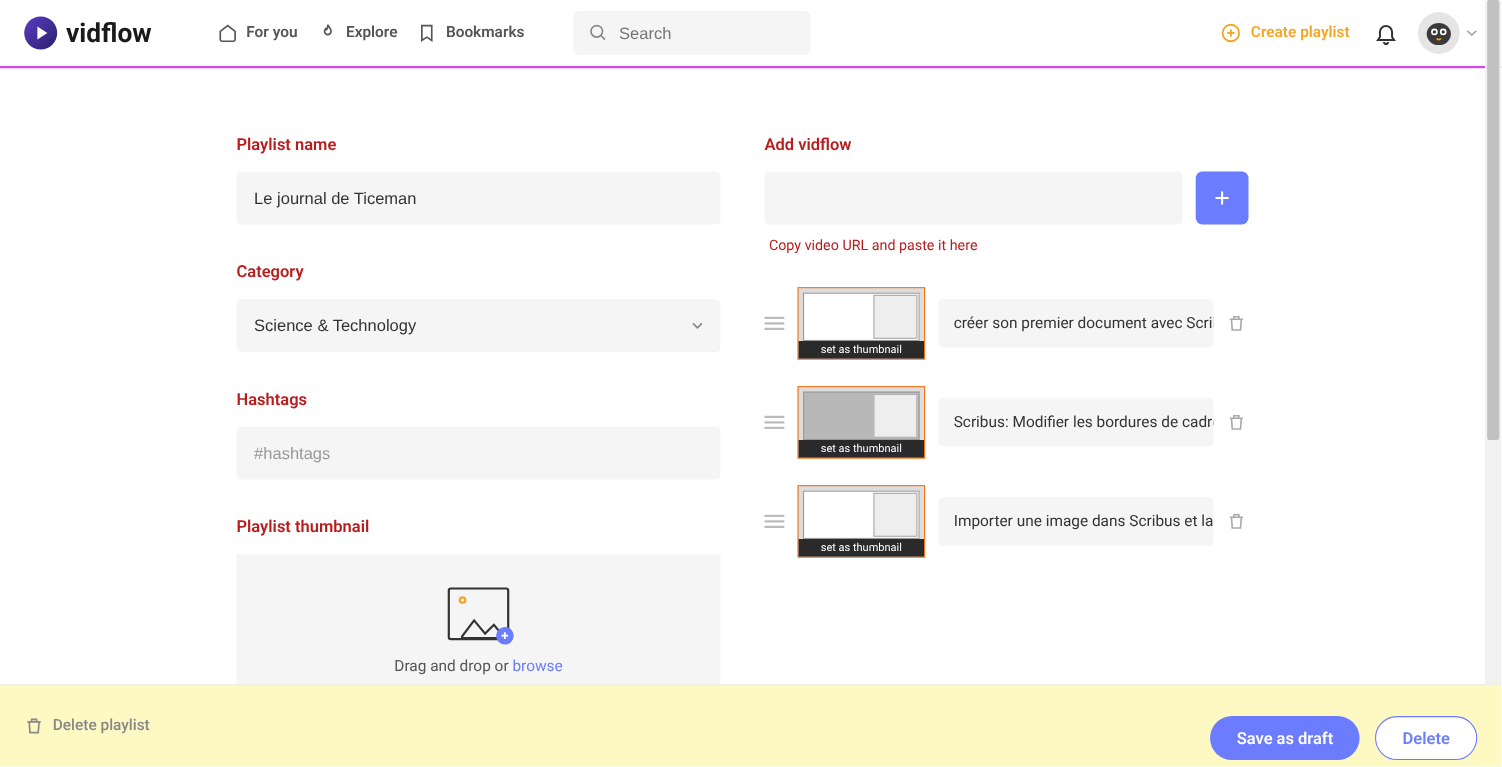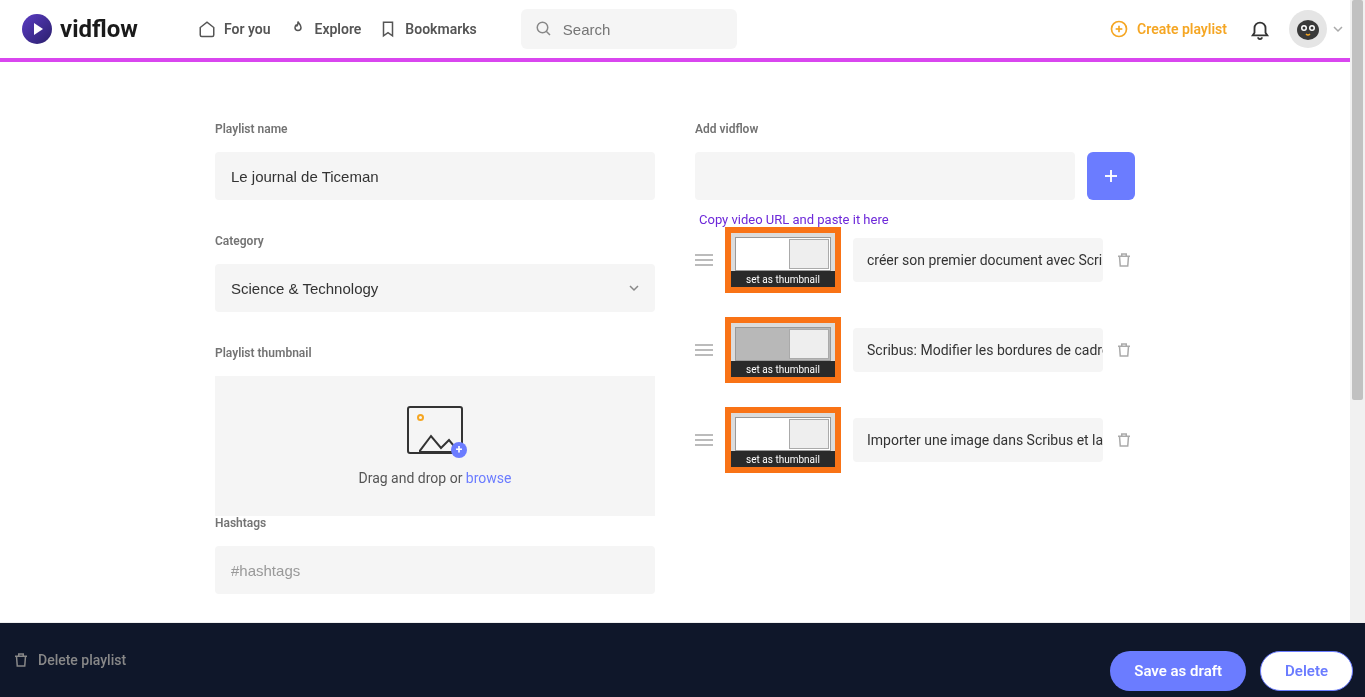"vidflow" .header { border-bottom: 4px solid #d946ef -> 2px solid #d946ef }
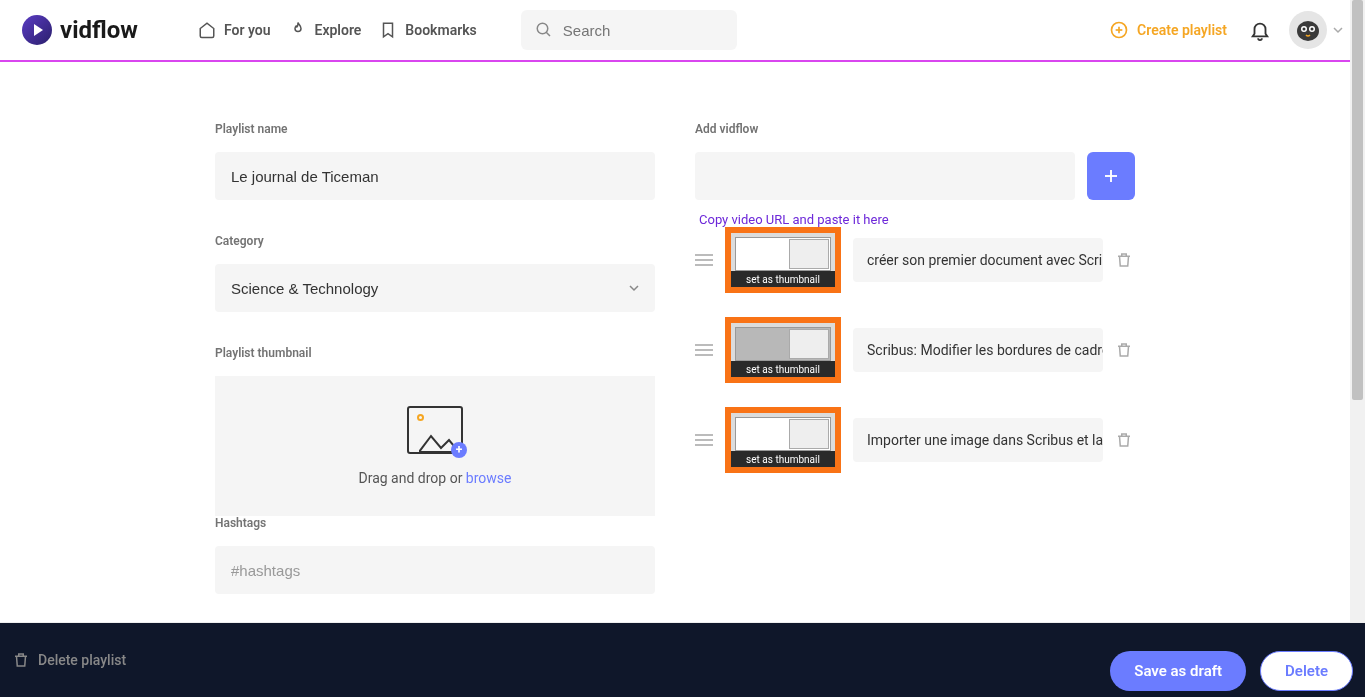"Playlist name" .label { color: #737373 -> #b91c1c; font-size: 12px -> 15px }
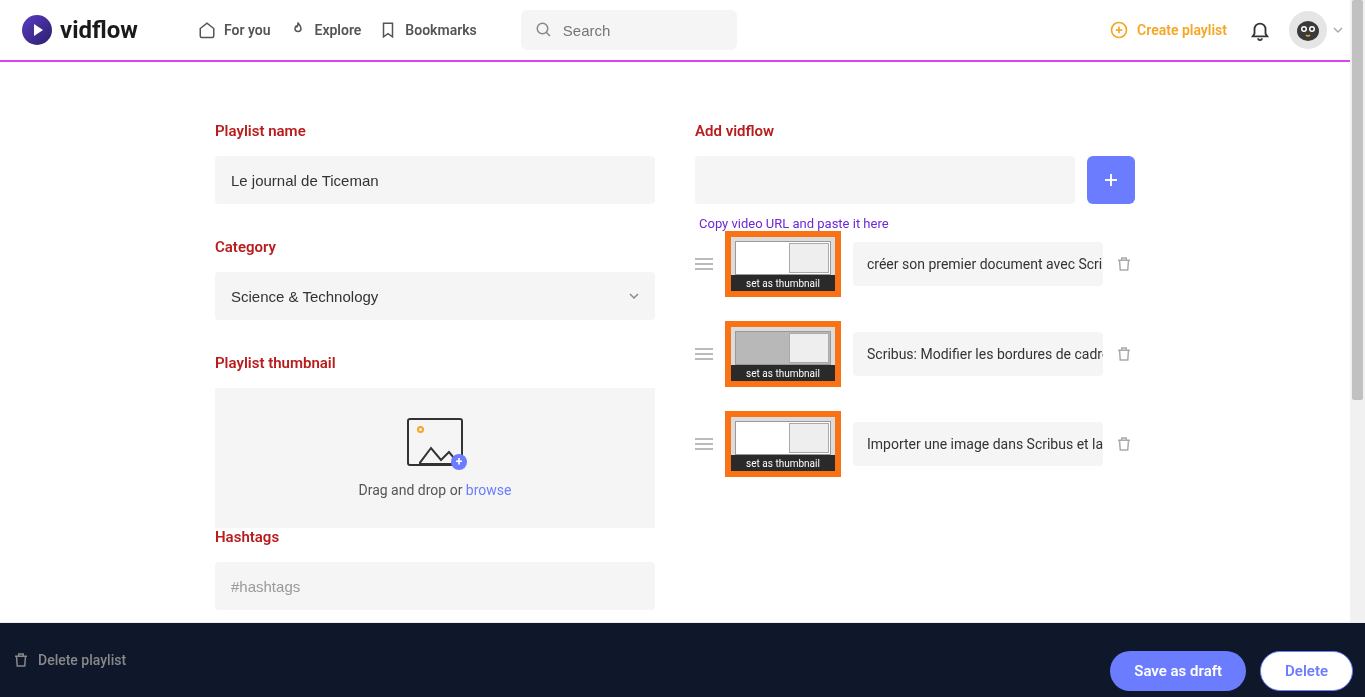"Copy video URL and paste" .helper { color: #6d28d9 -> #b91c1c; margin-bottom: none -> 30px }
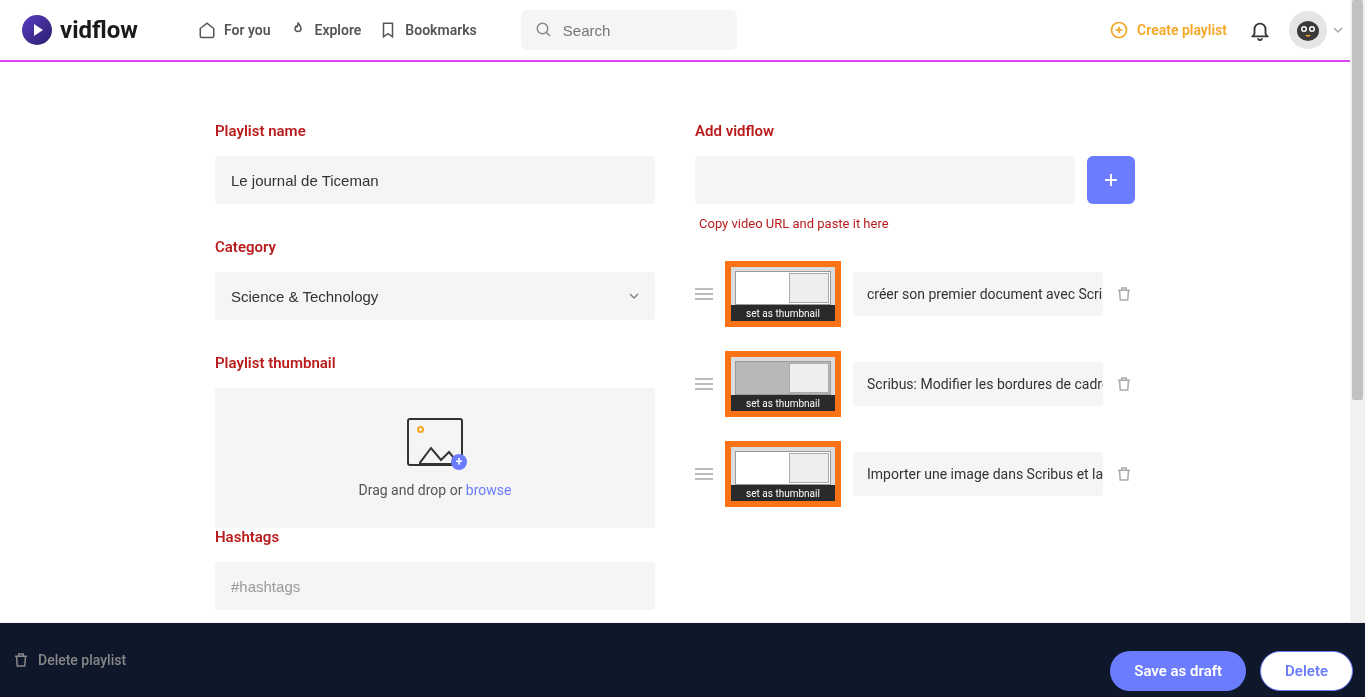"set as thumbnail" .thumb { border: 6px solid #f97316 -> 1px solid #f97316 }
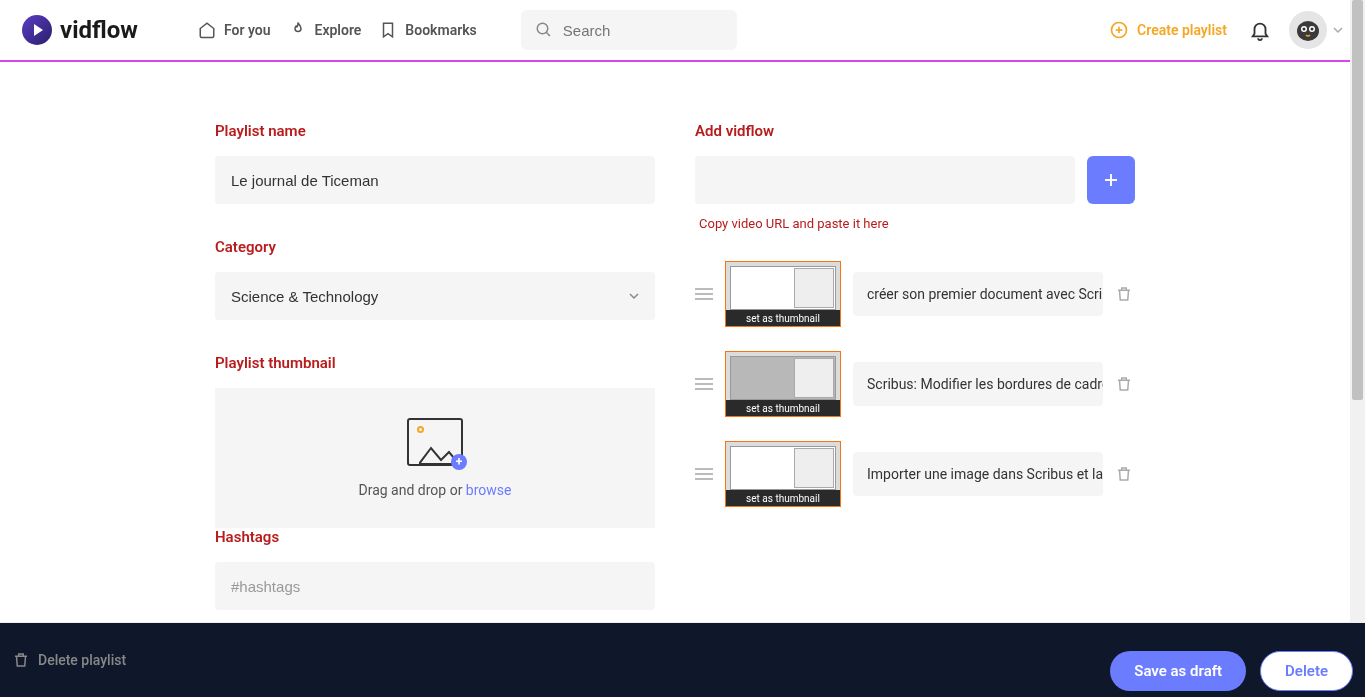"Playlist thumbnail" div.section { order: before "Hashtags" -> after "Hashtags" }
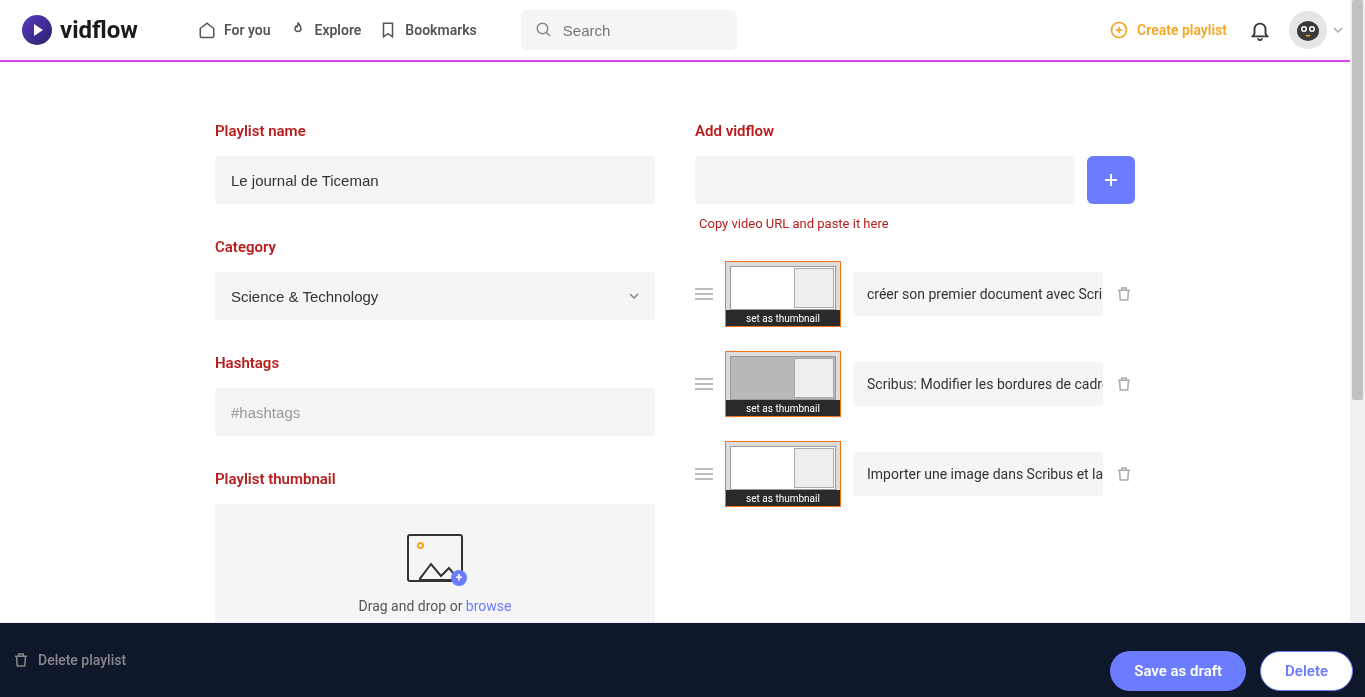"Delete playlist" .footer { background: #0f172a -> #fef9c3; padding: 0 12px -> 0 22px }
